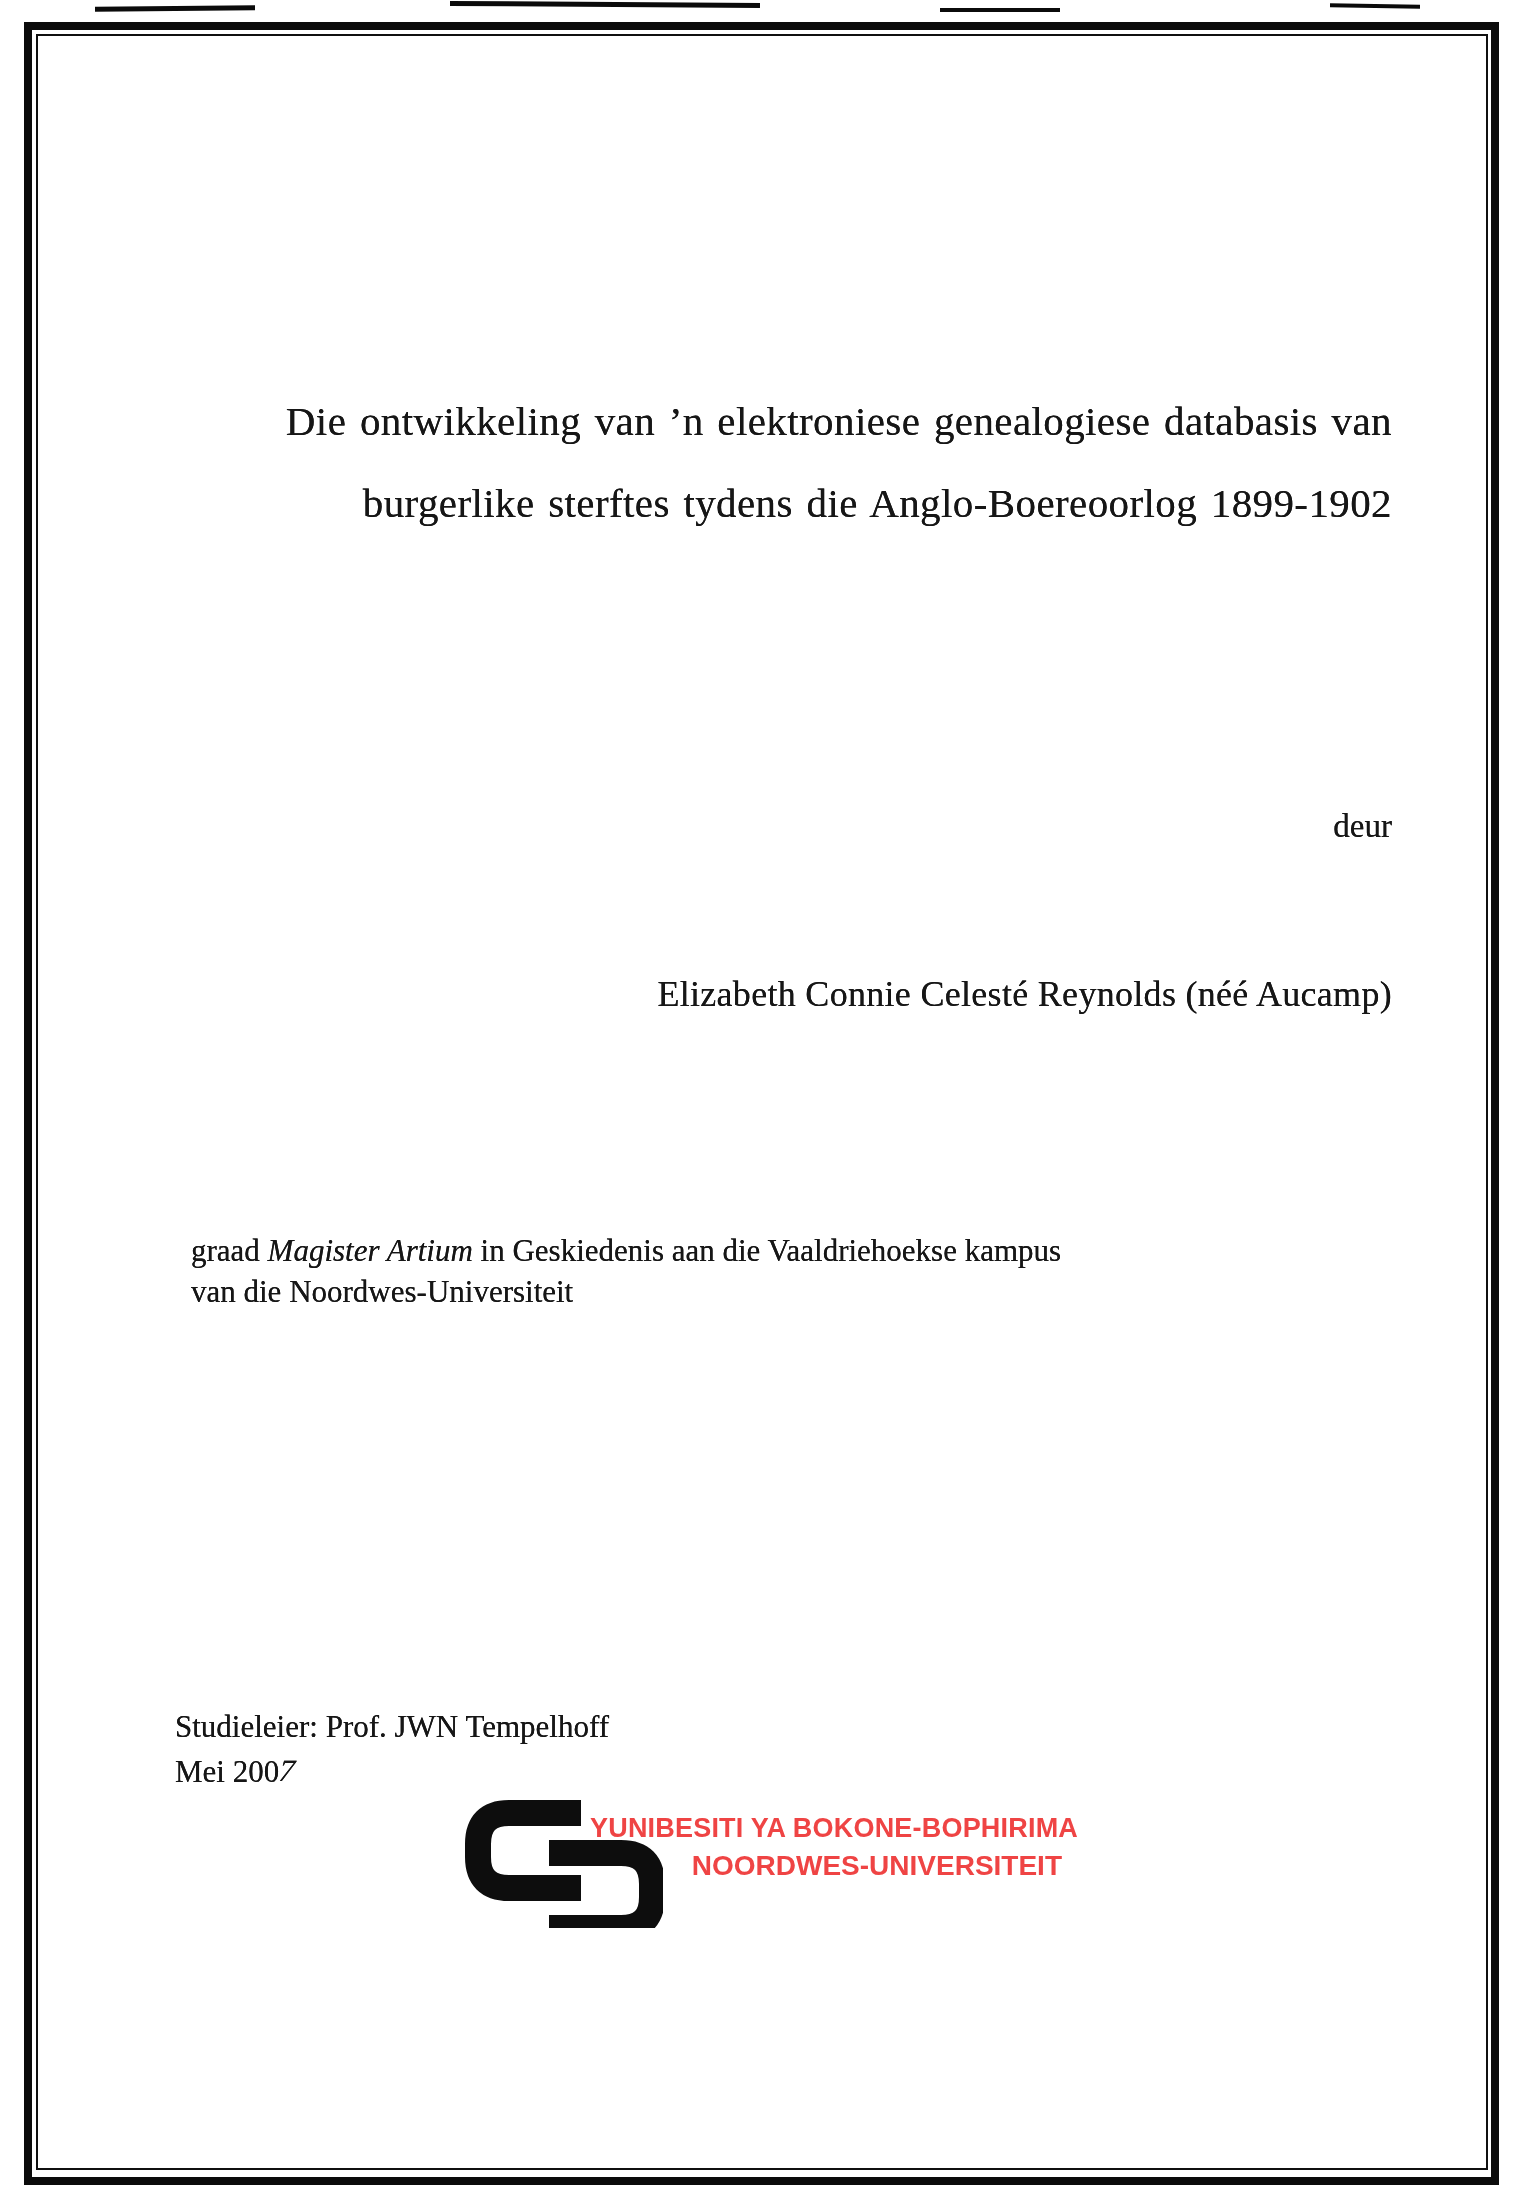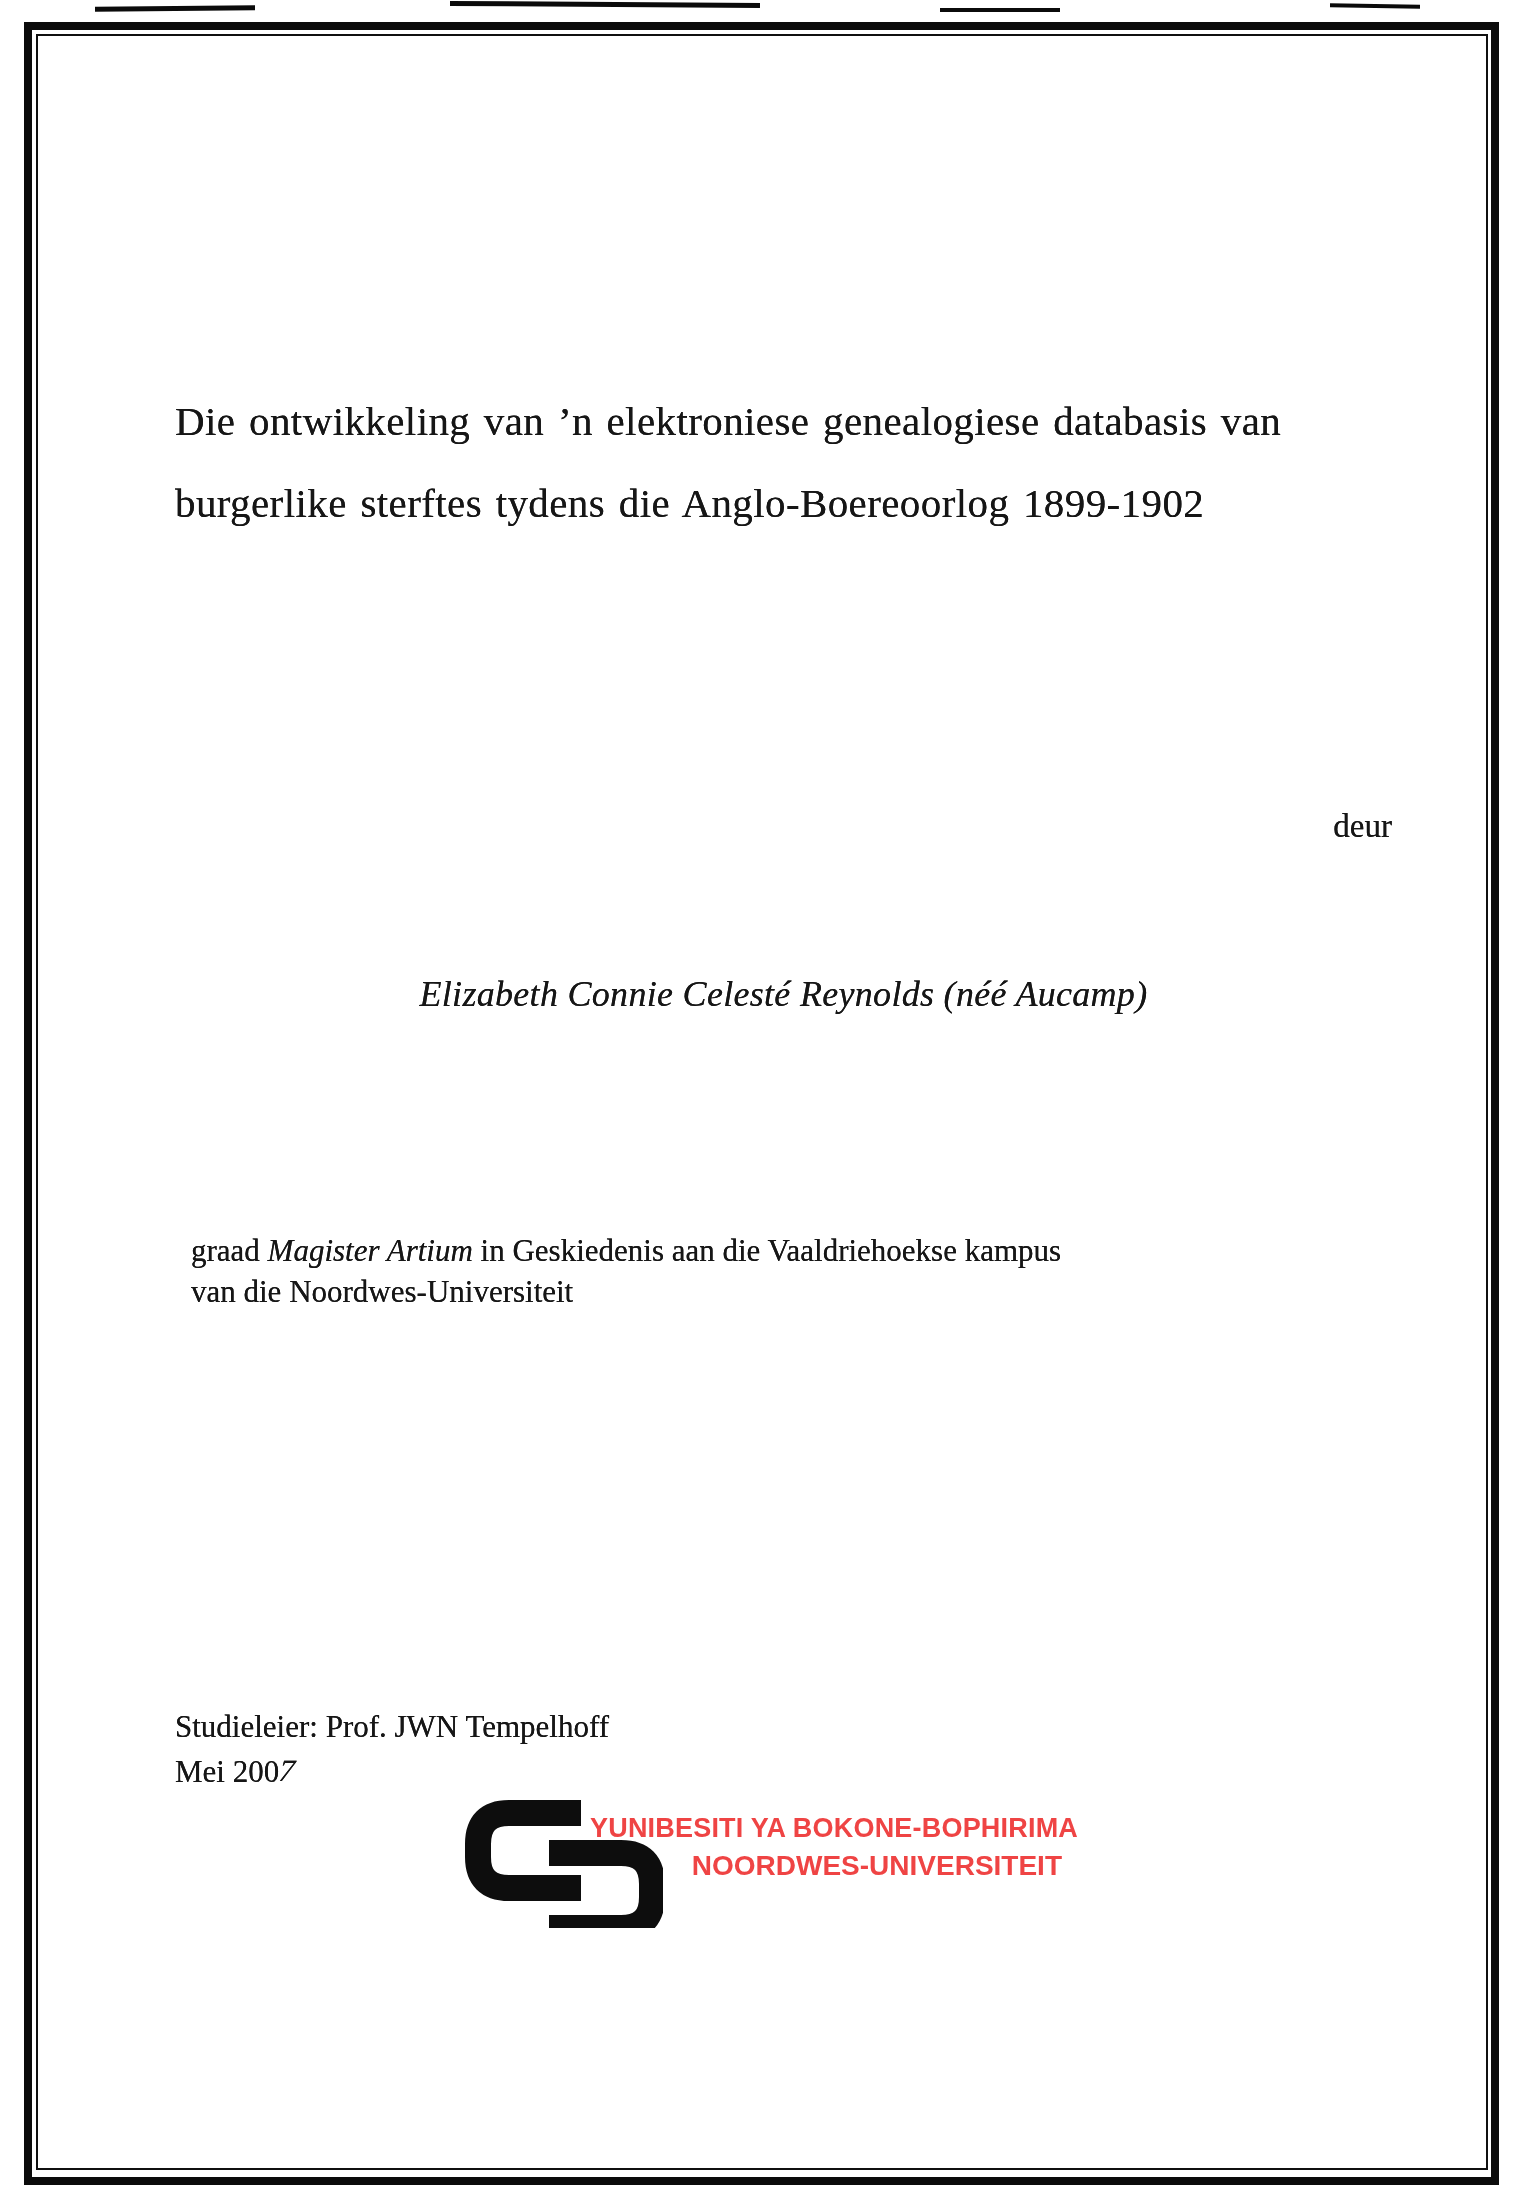"Die ontwikkeling van ’n elektroniese" .title { text-align: left -> right }
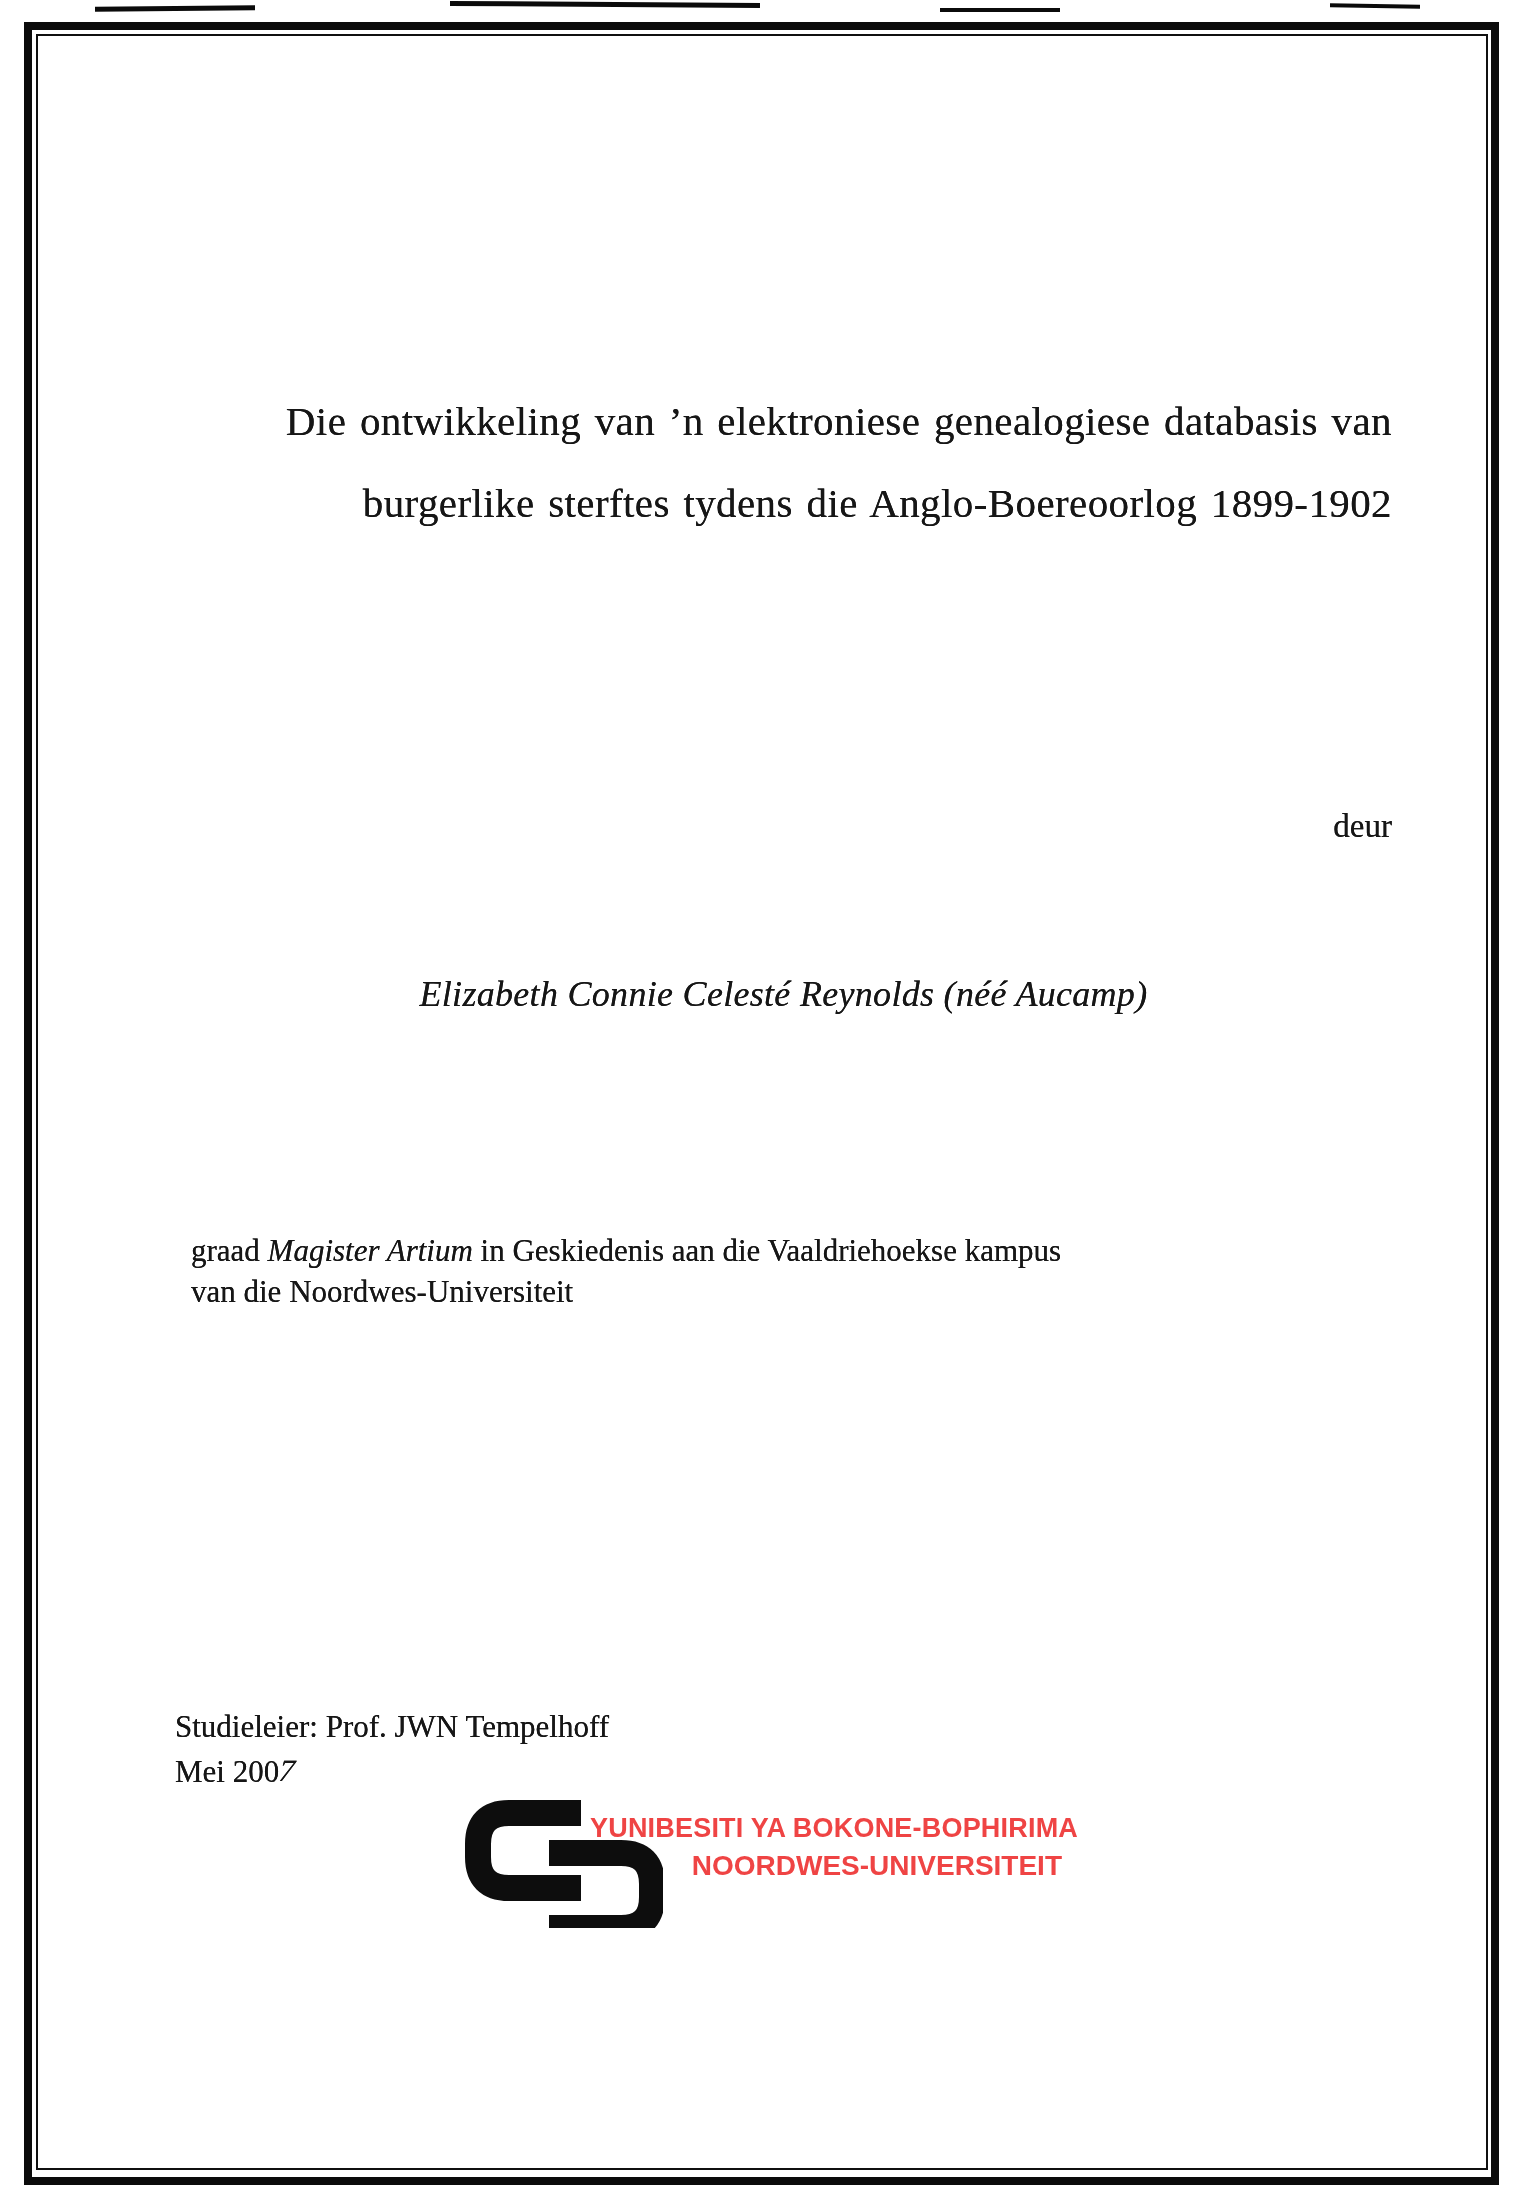"Elizabeth Connie Celesté Reynolds (néé" .author { font-style: italic -> none; text-align: center -> right }
